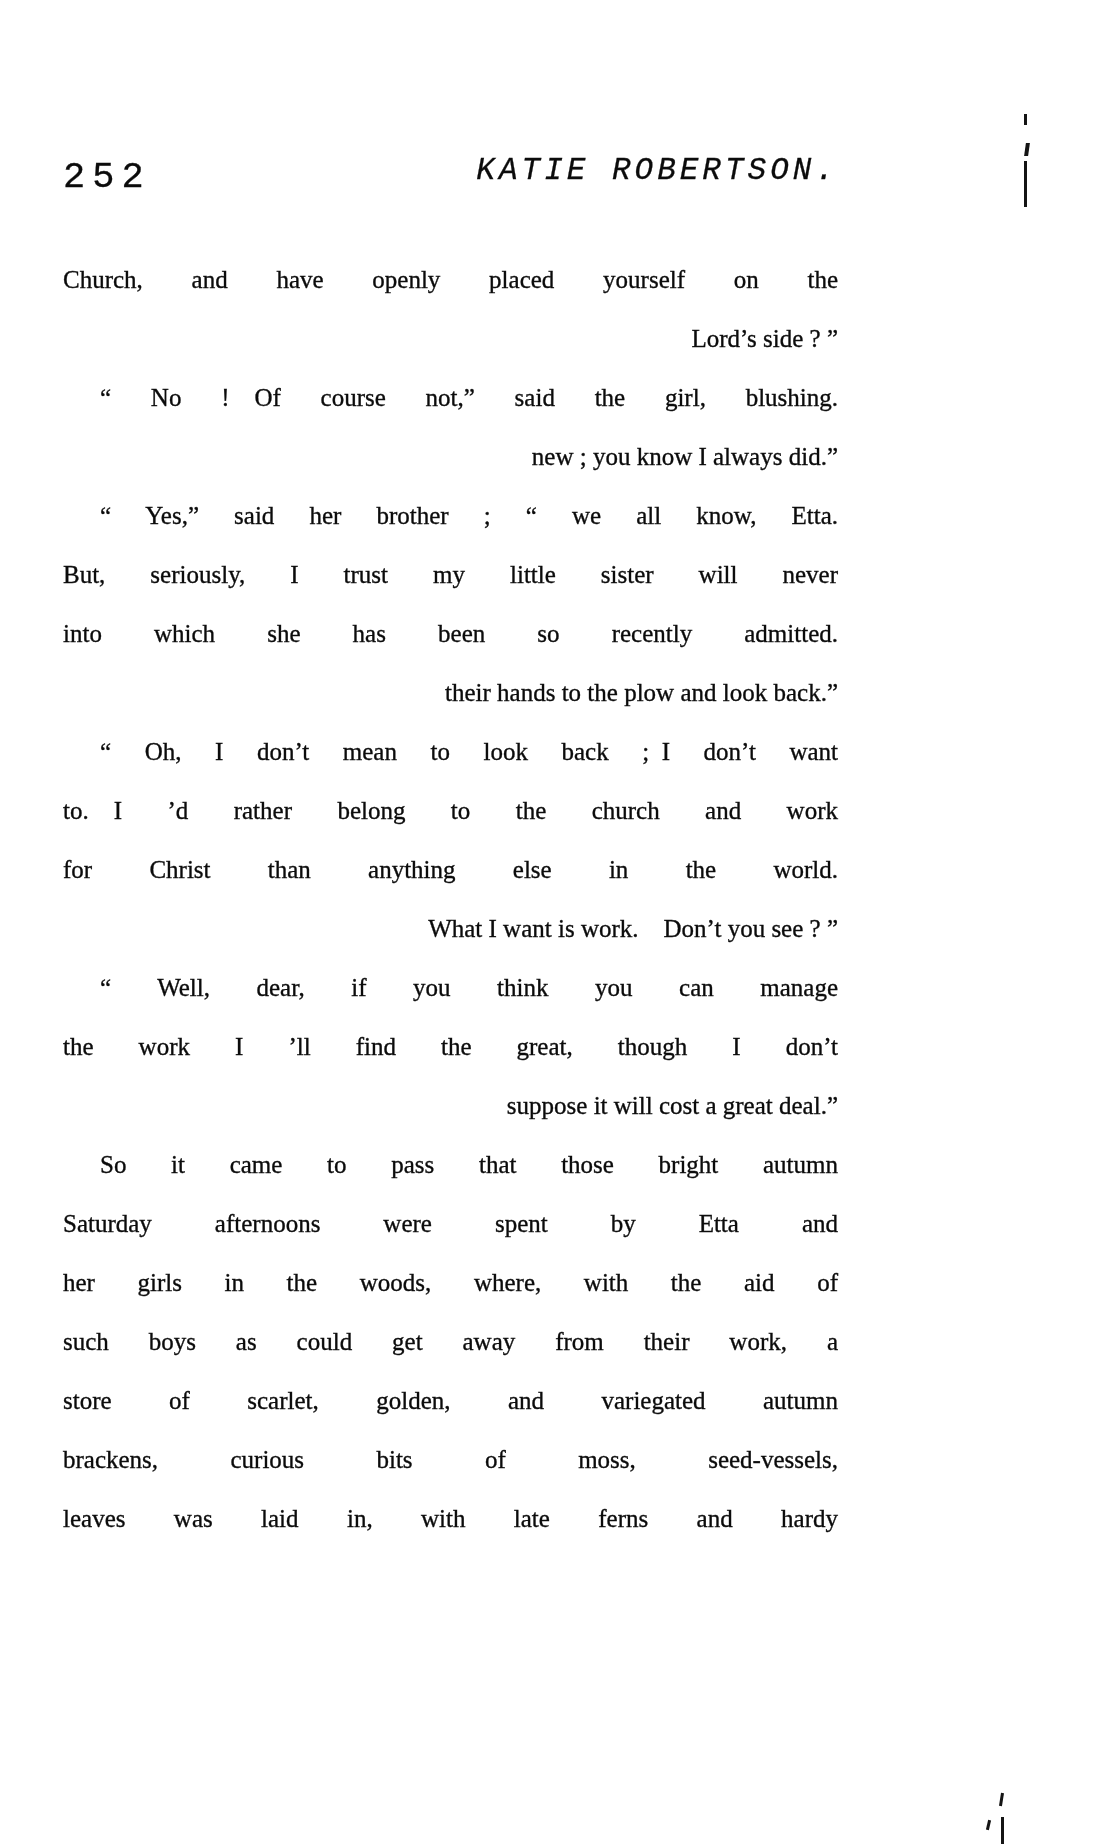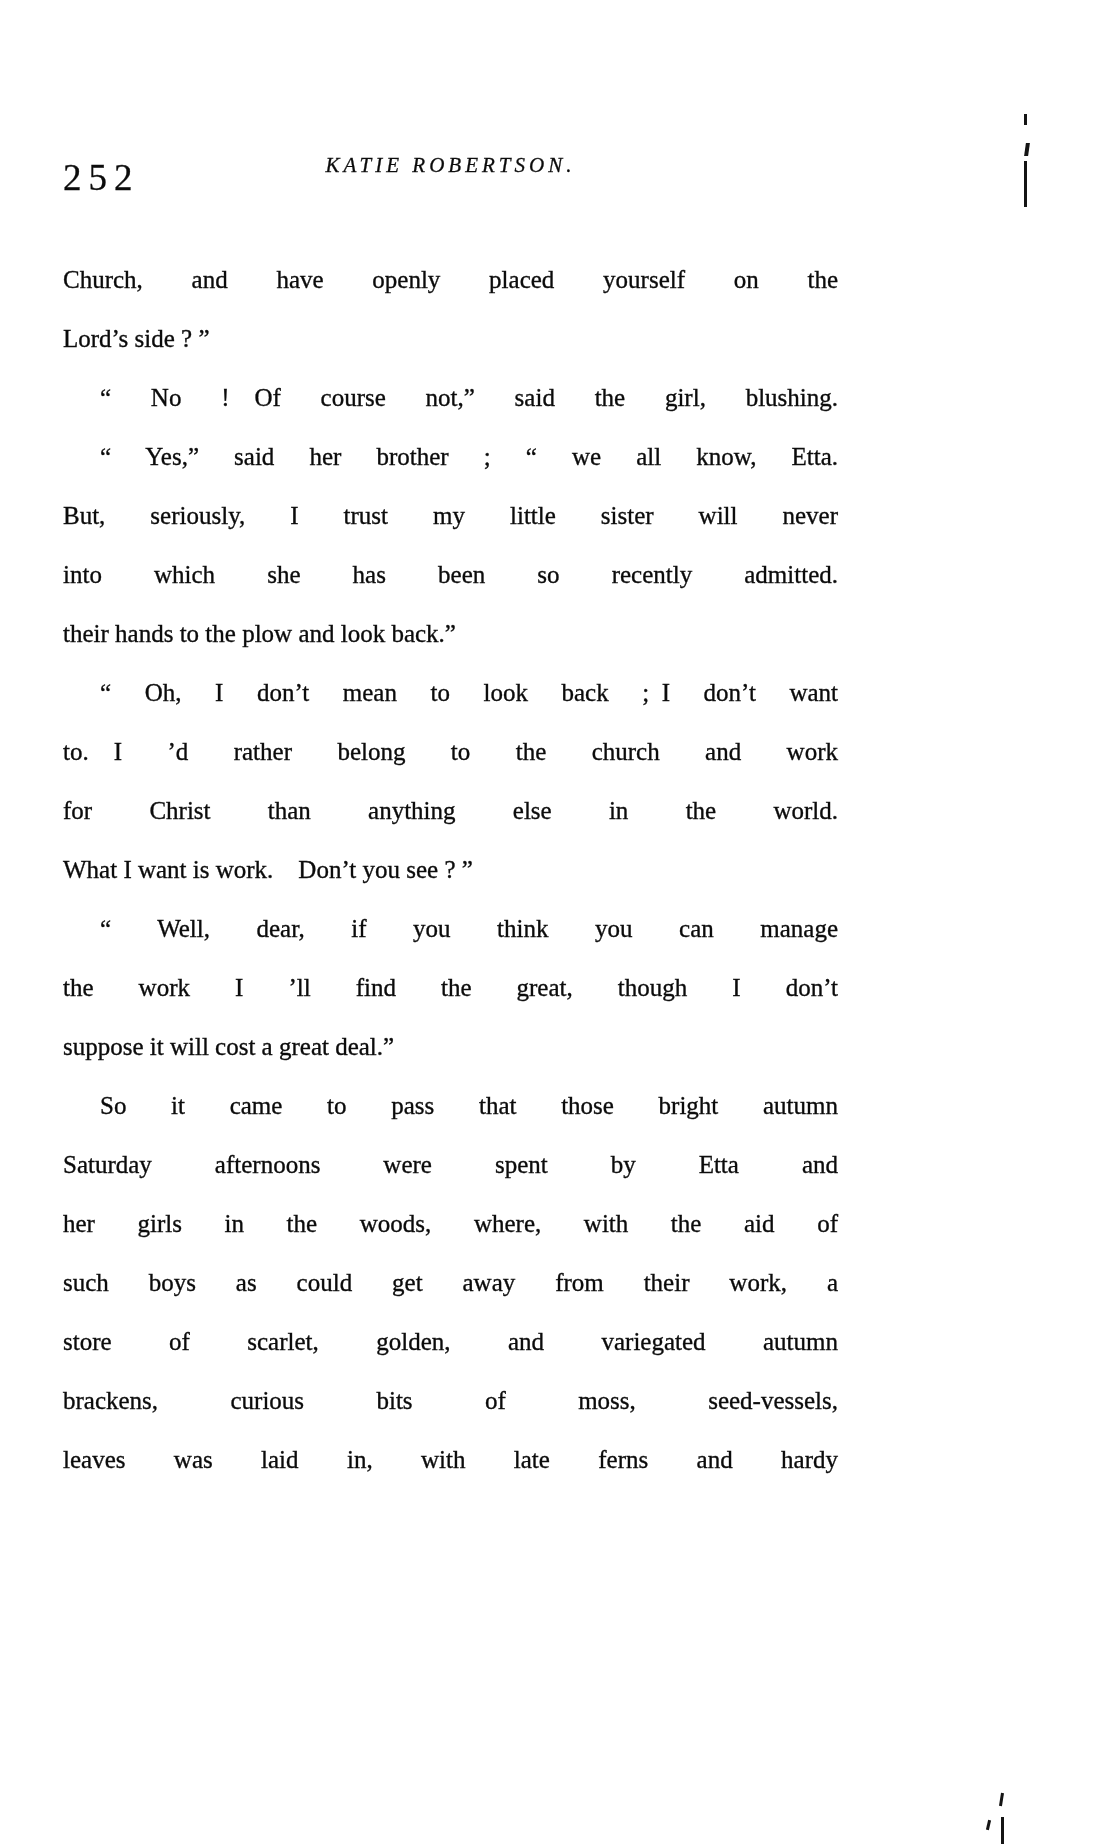"252" .running-head { font-family: none -> Liberation Mono, monospace; text-align: center -> right }
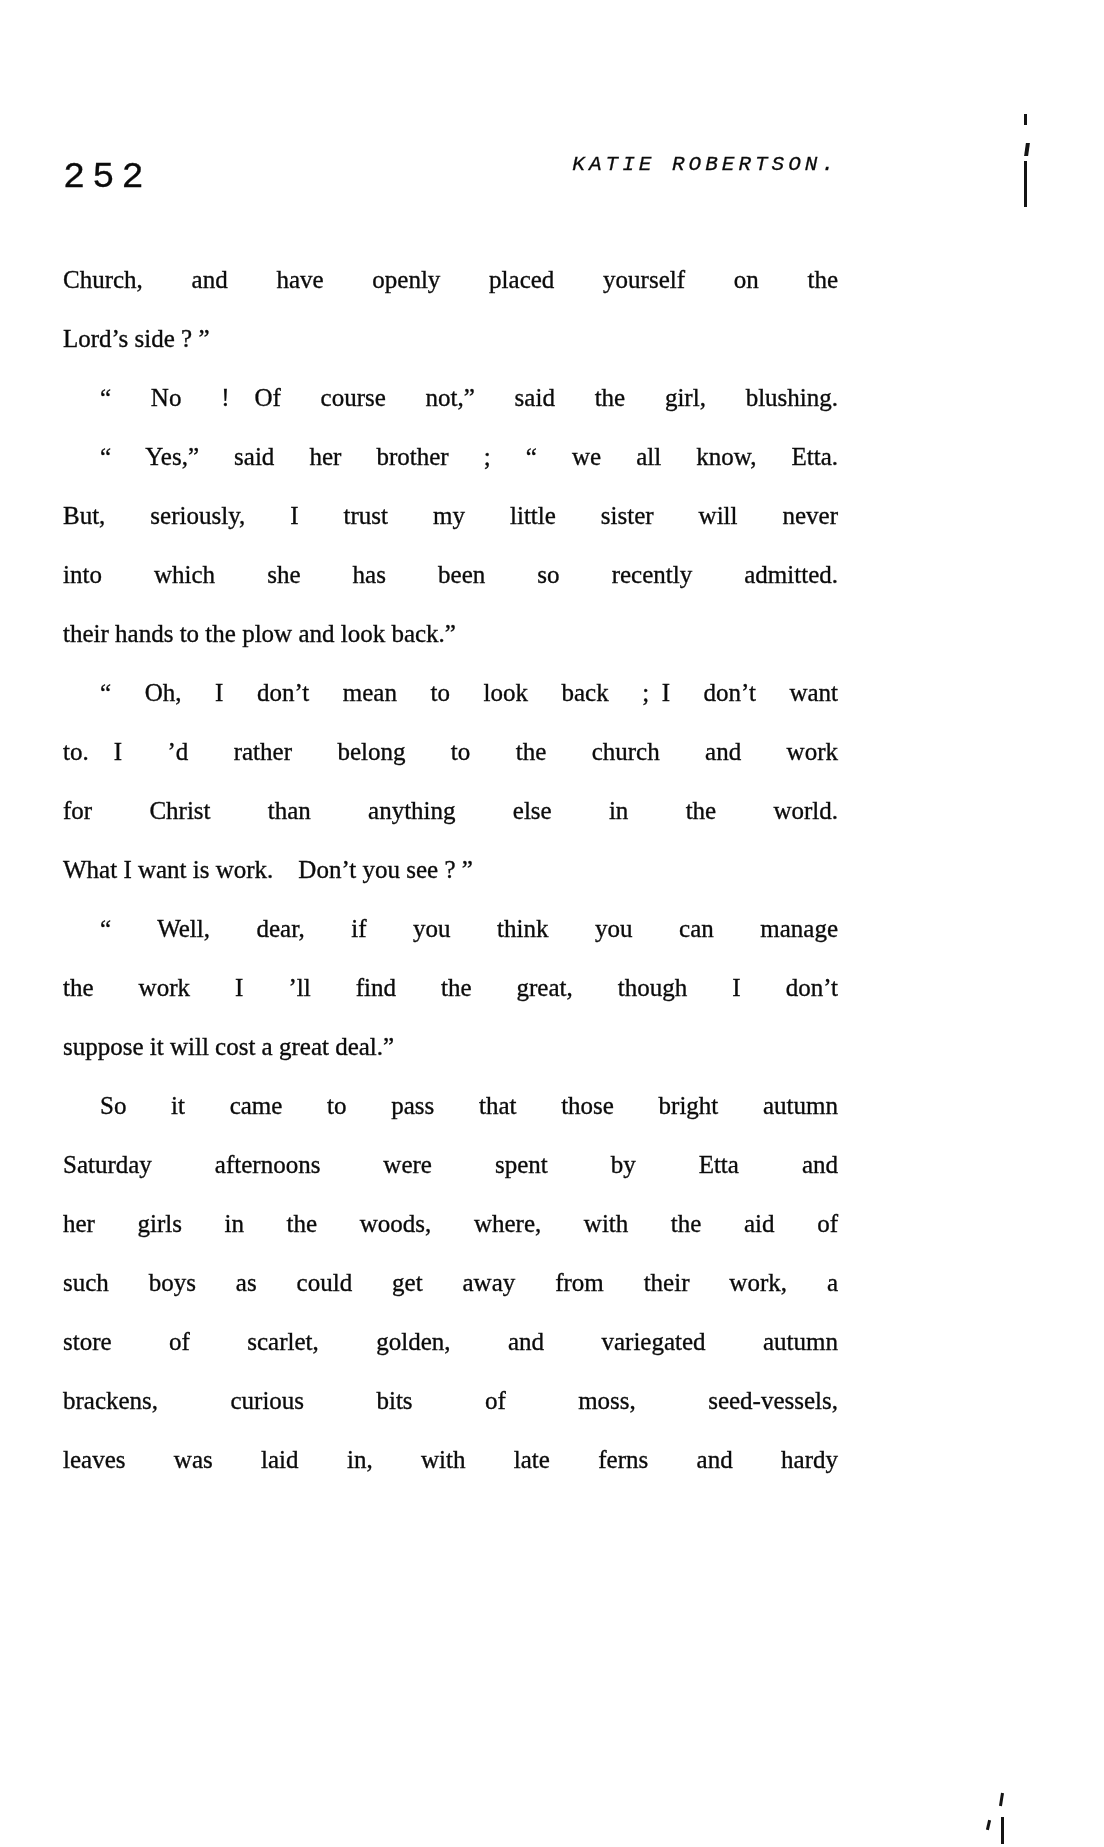"KATIE ROBERTSON." .title { font-size: 21px -> 31px }
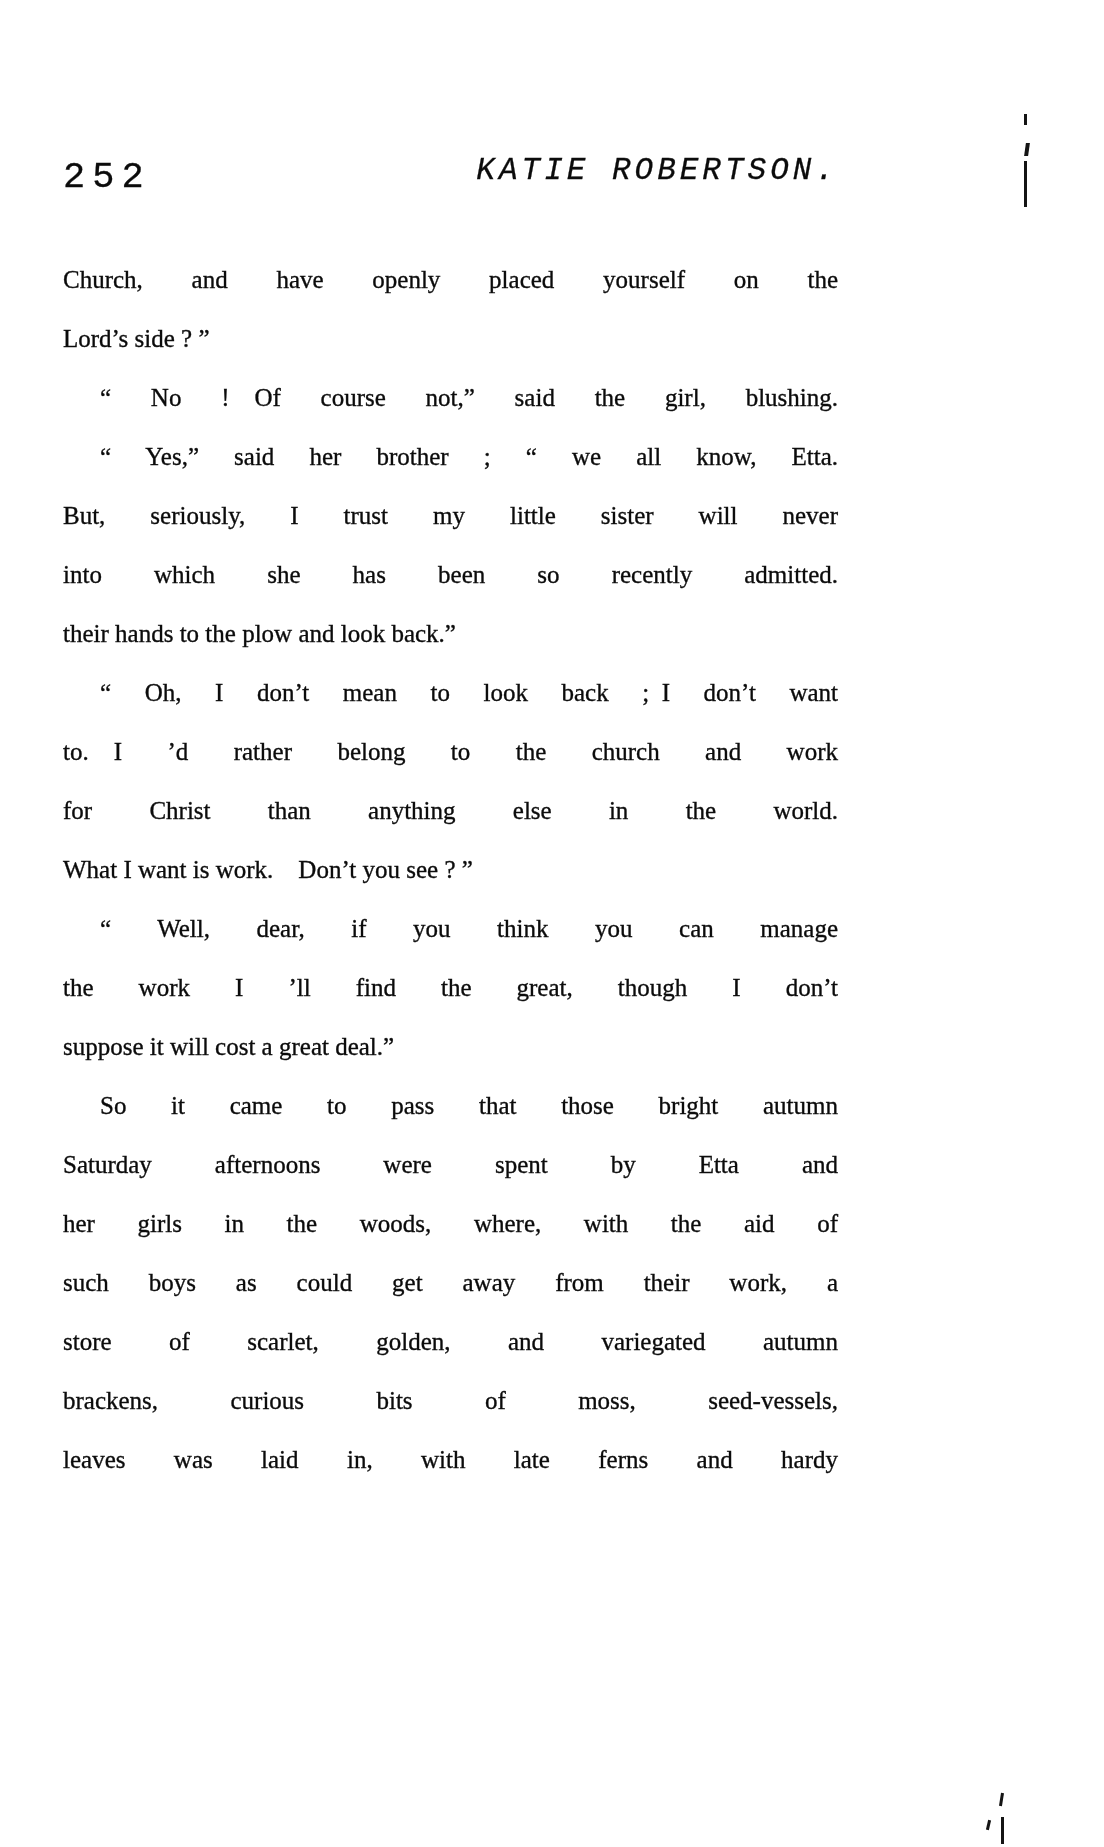"Lord’s side ? ”" .ln.end { text-align: left -> right }
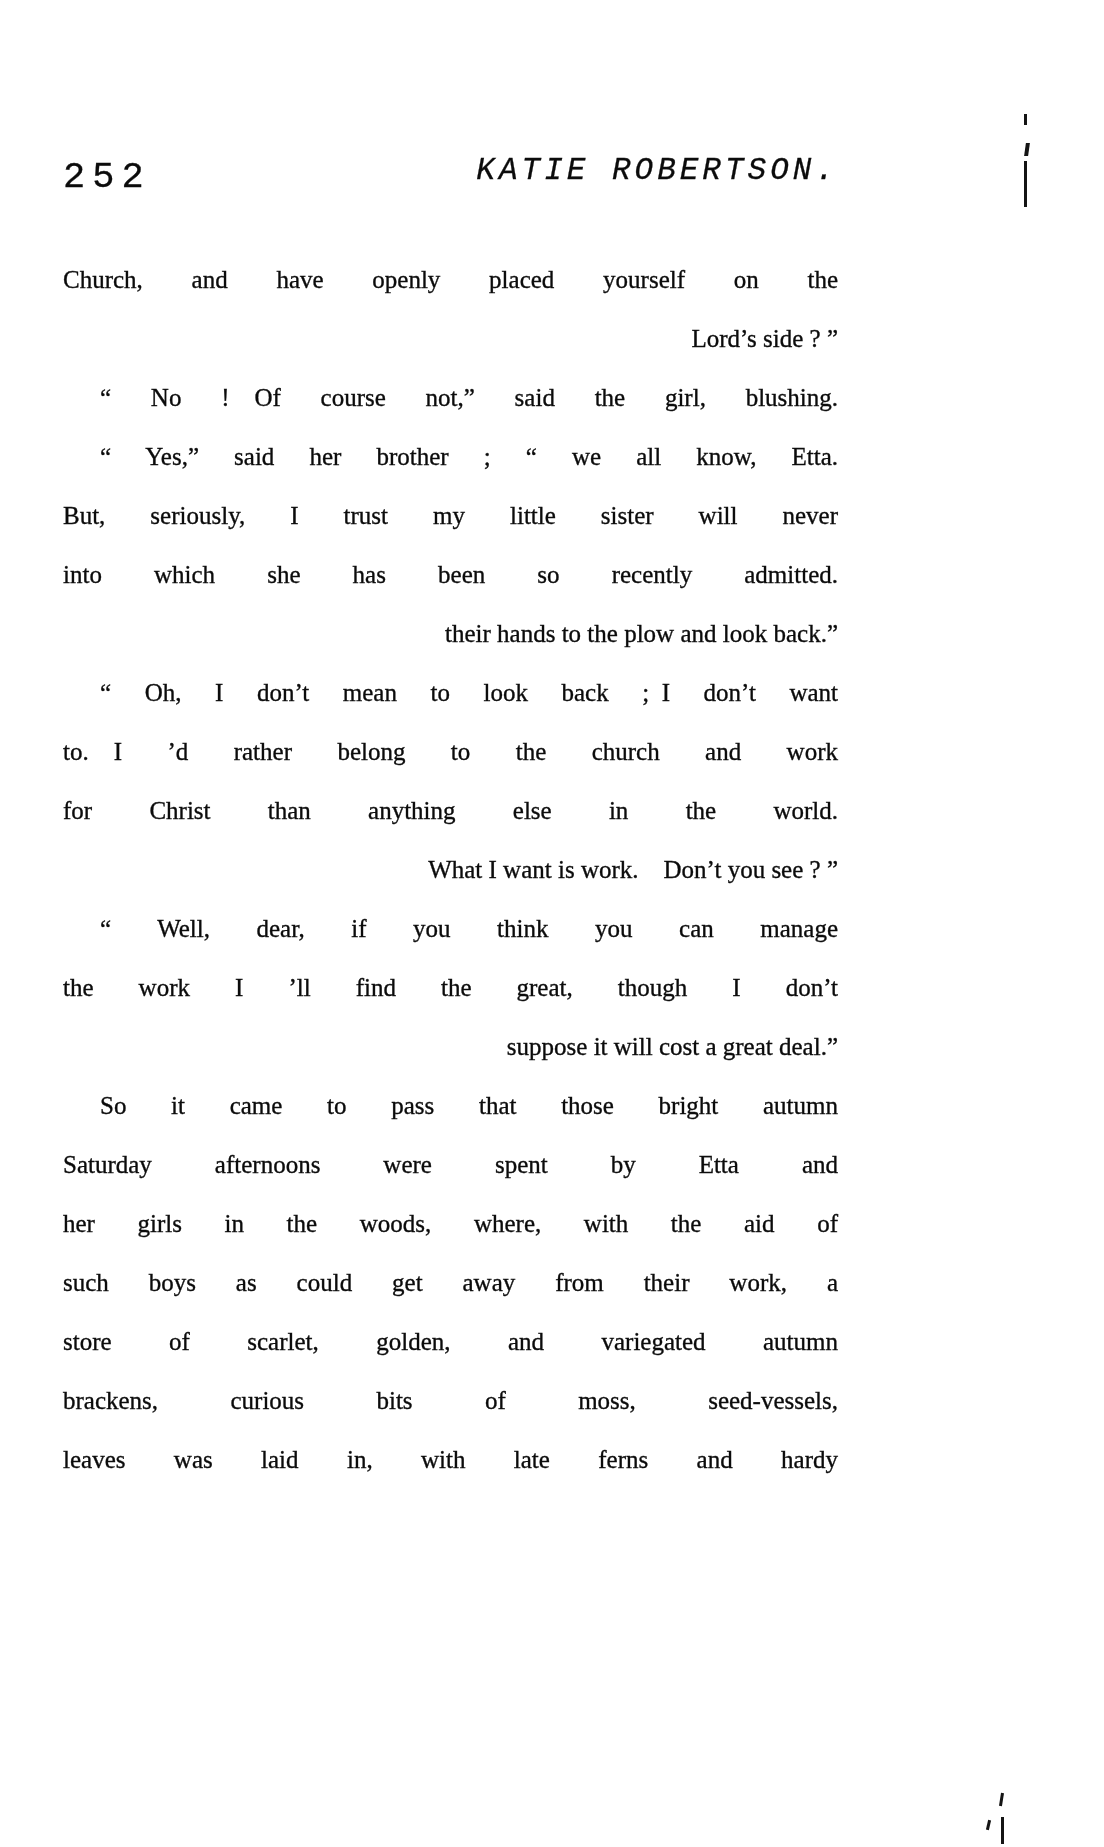"new ; you know I" div.ln { html: none -> <div>new ; you know I always did.”</div> }
